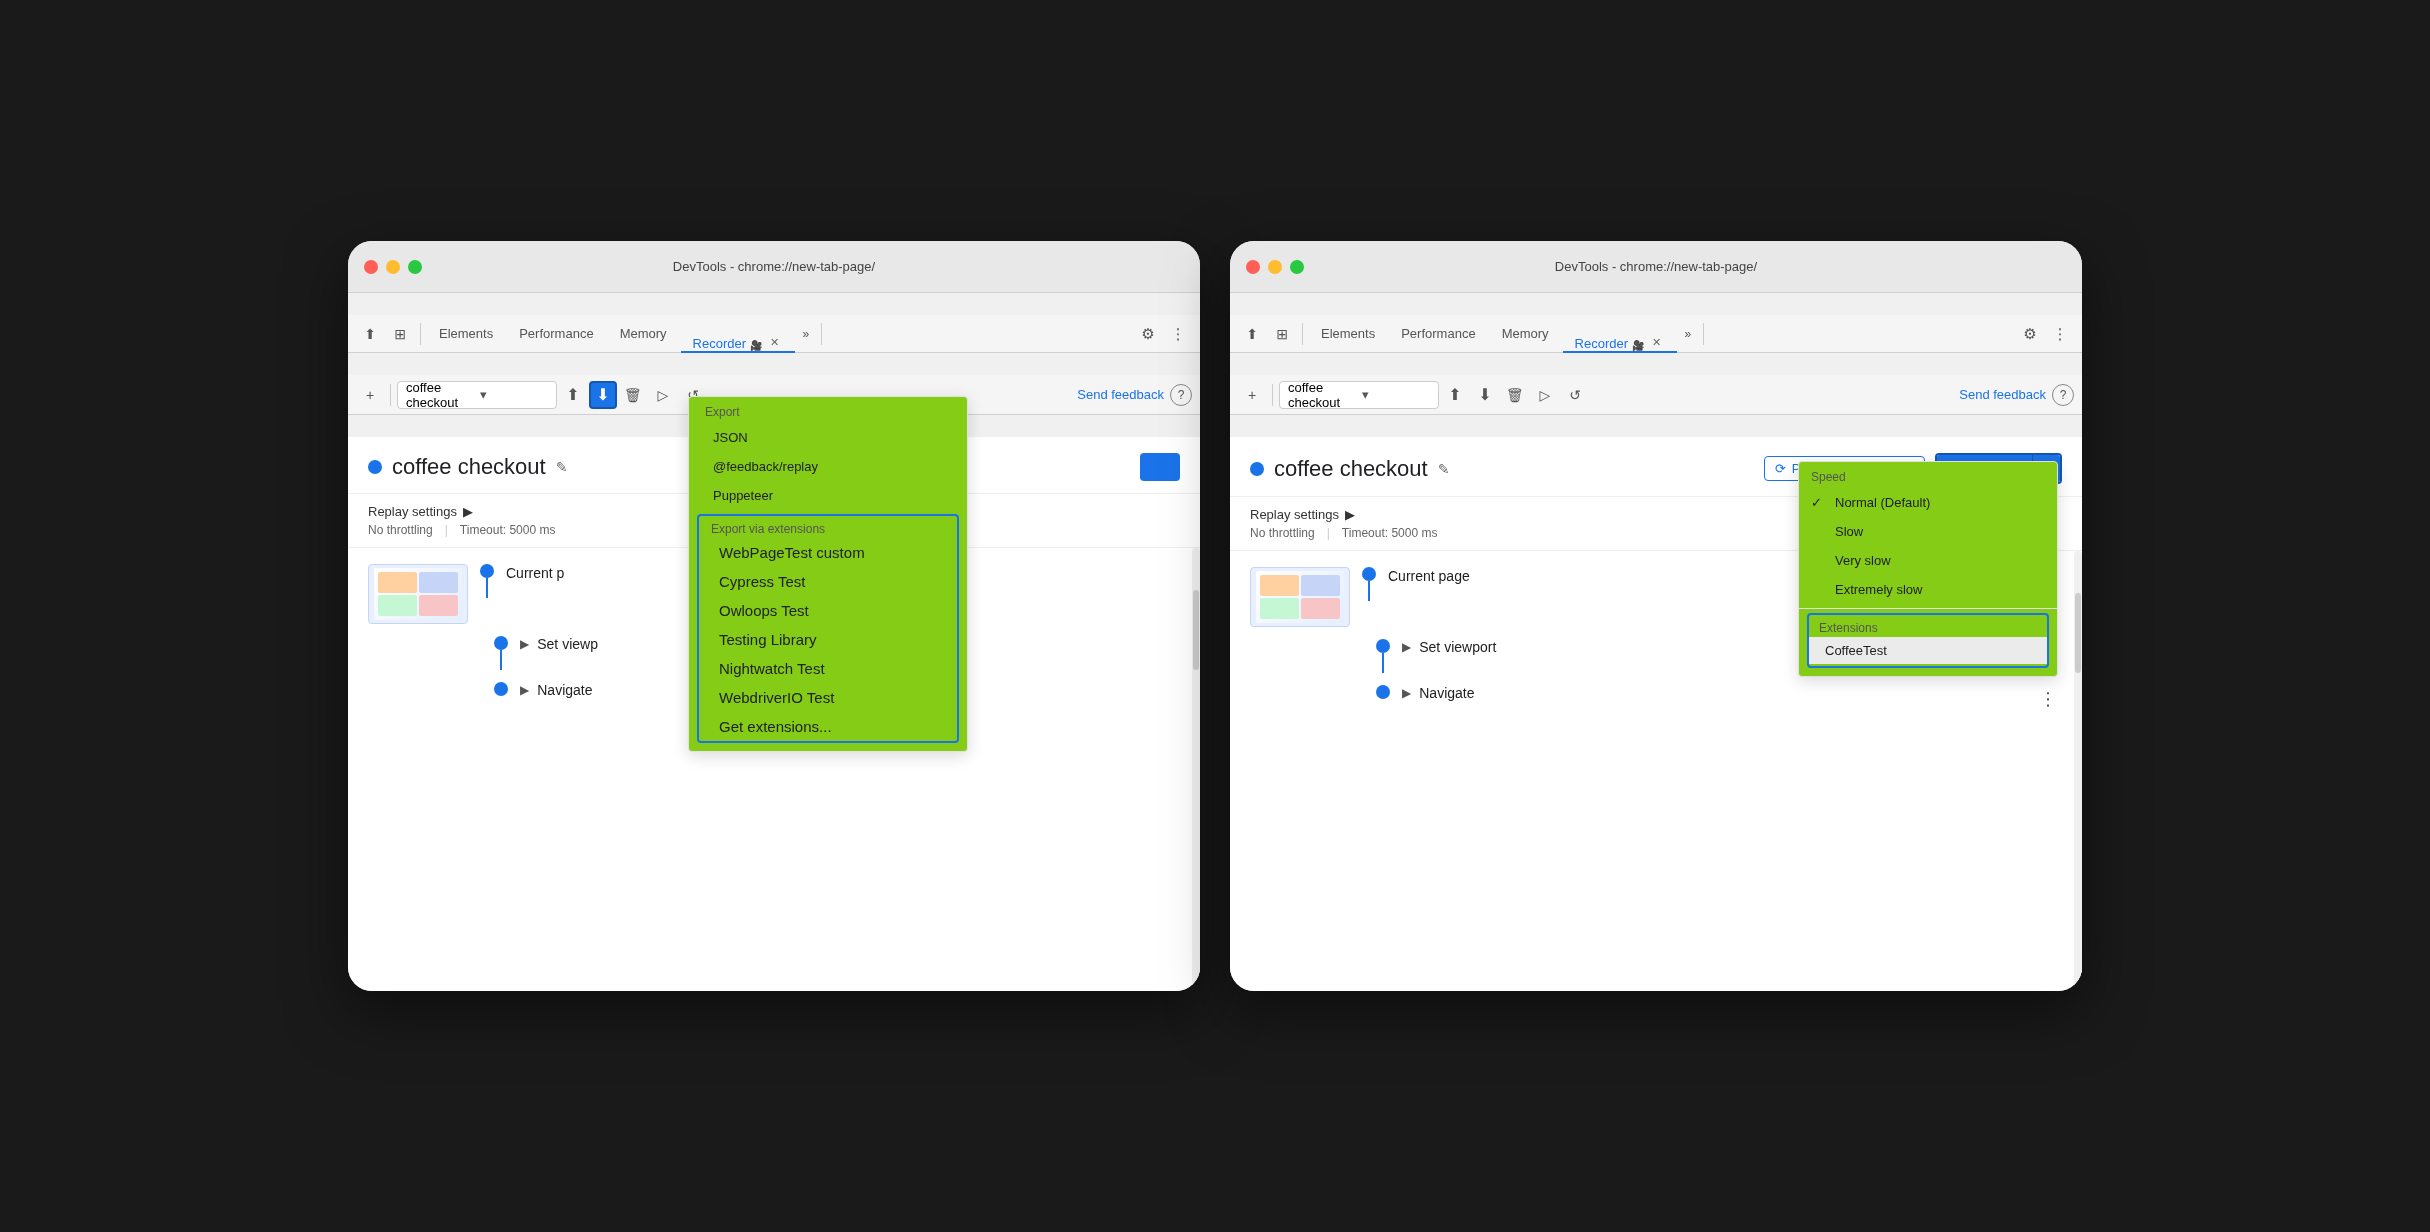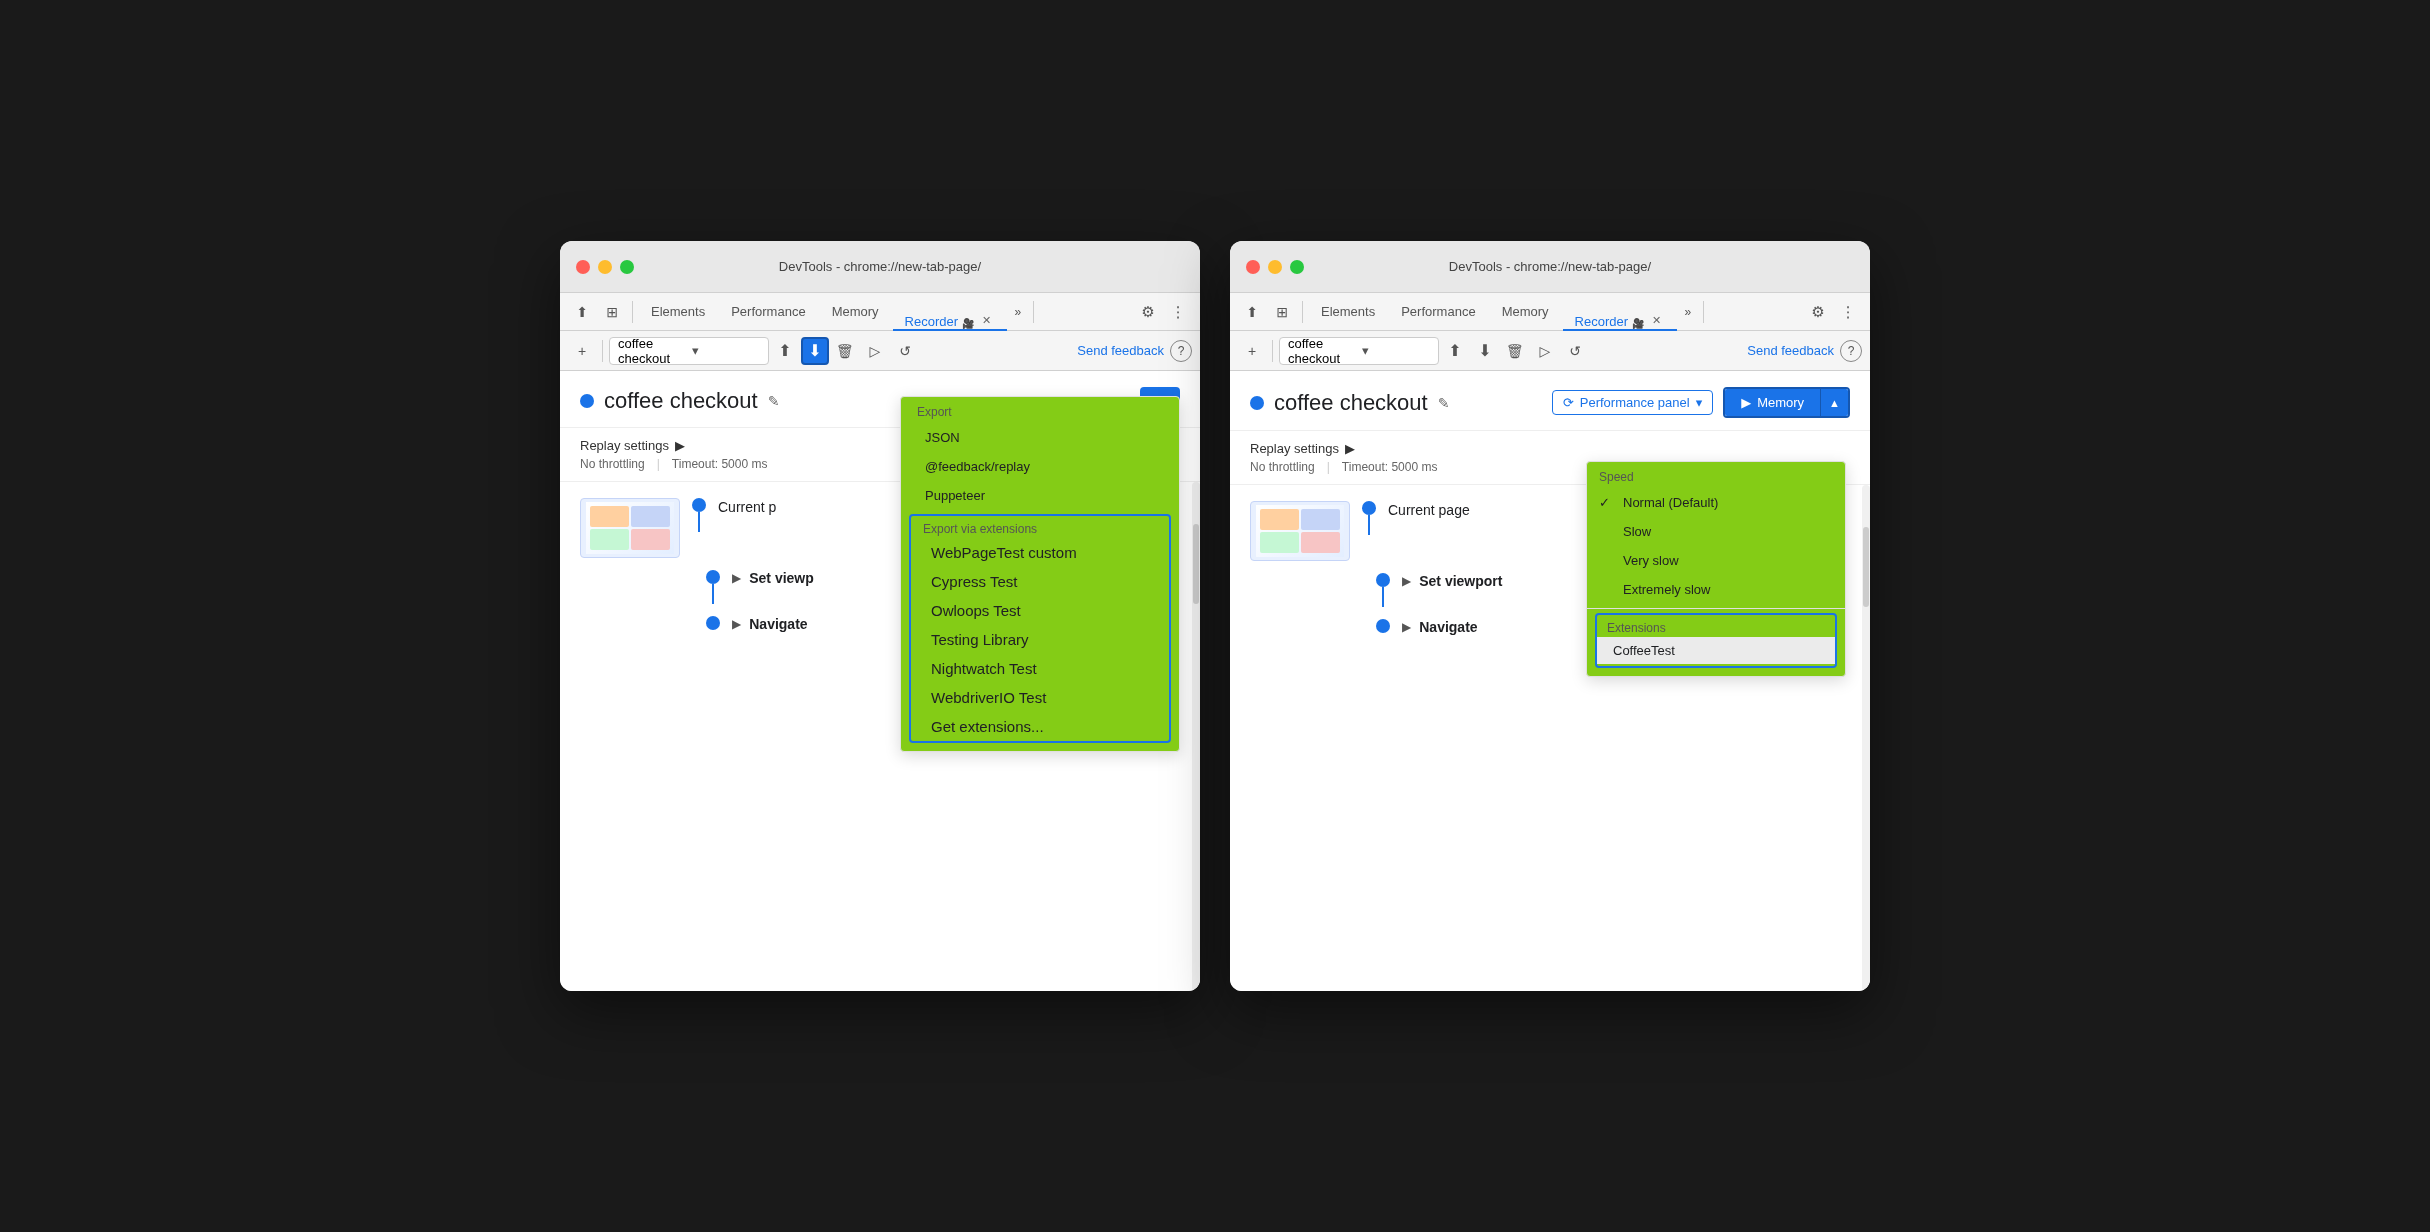"DevTools - chrome://new-tab-page/" .devtools-window { border-radius: 12px -> 24px; gap: none -> 22px; width: 640px -> 852px }
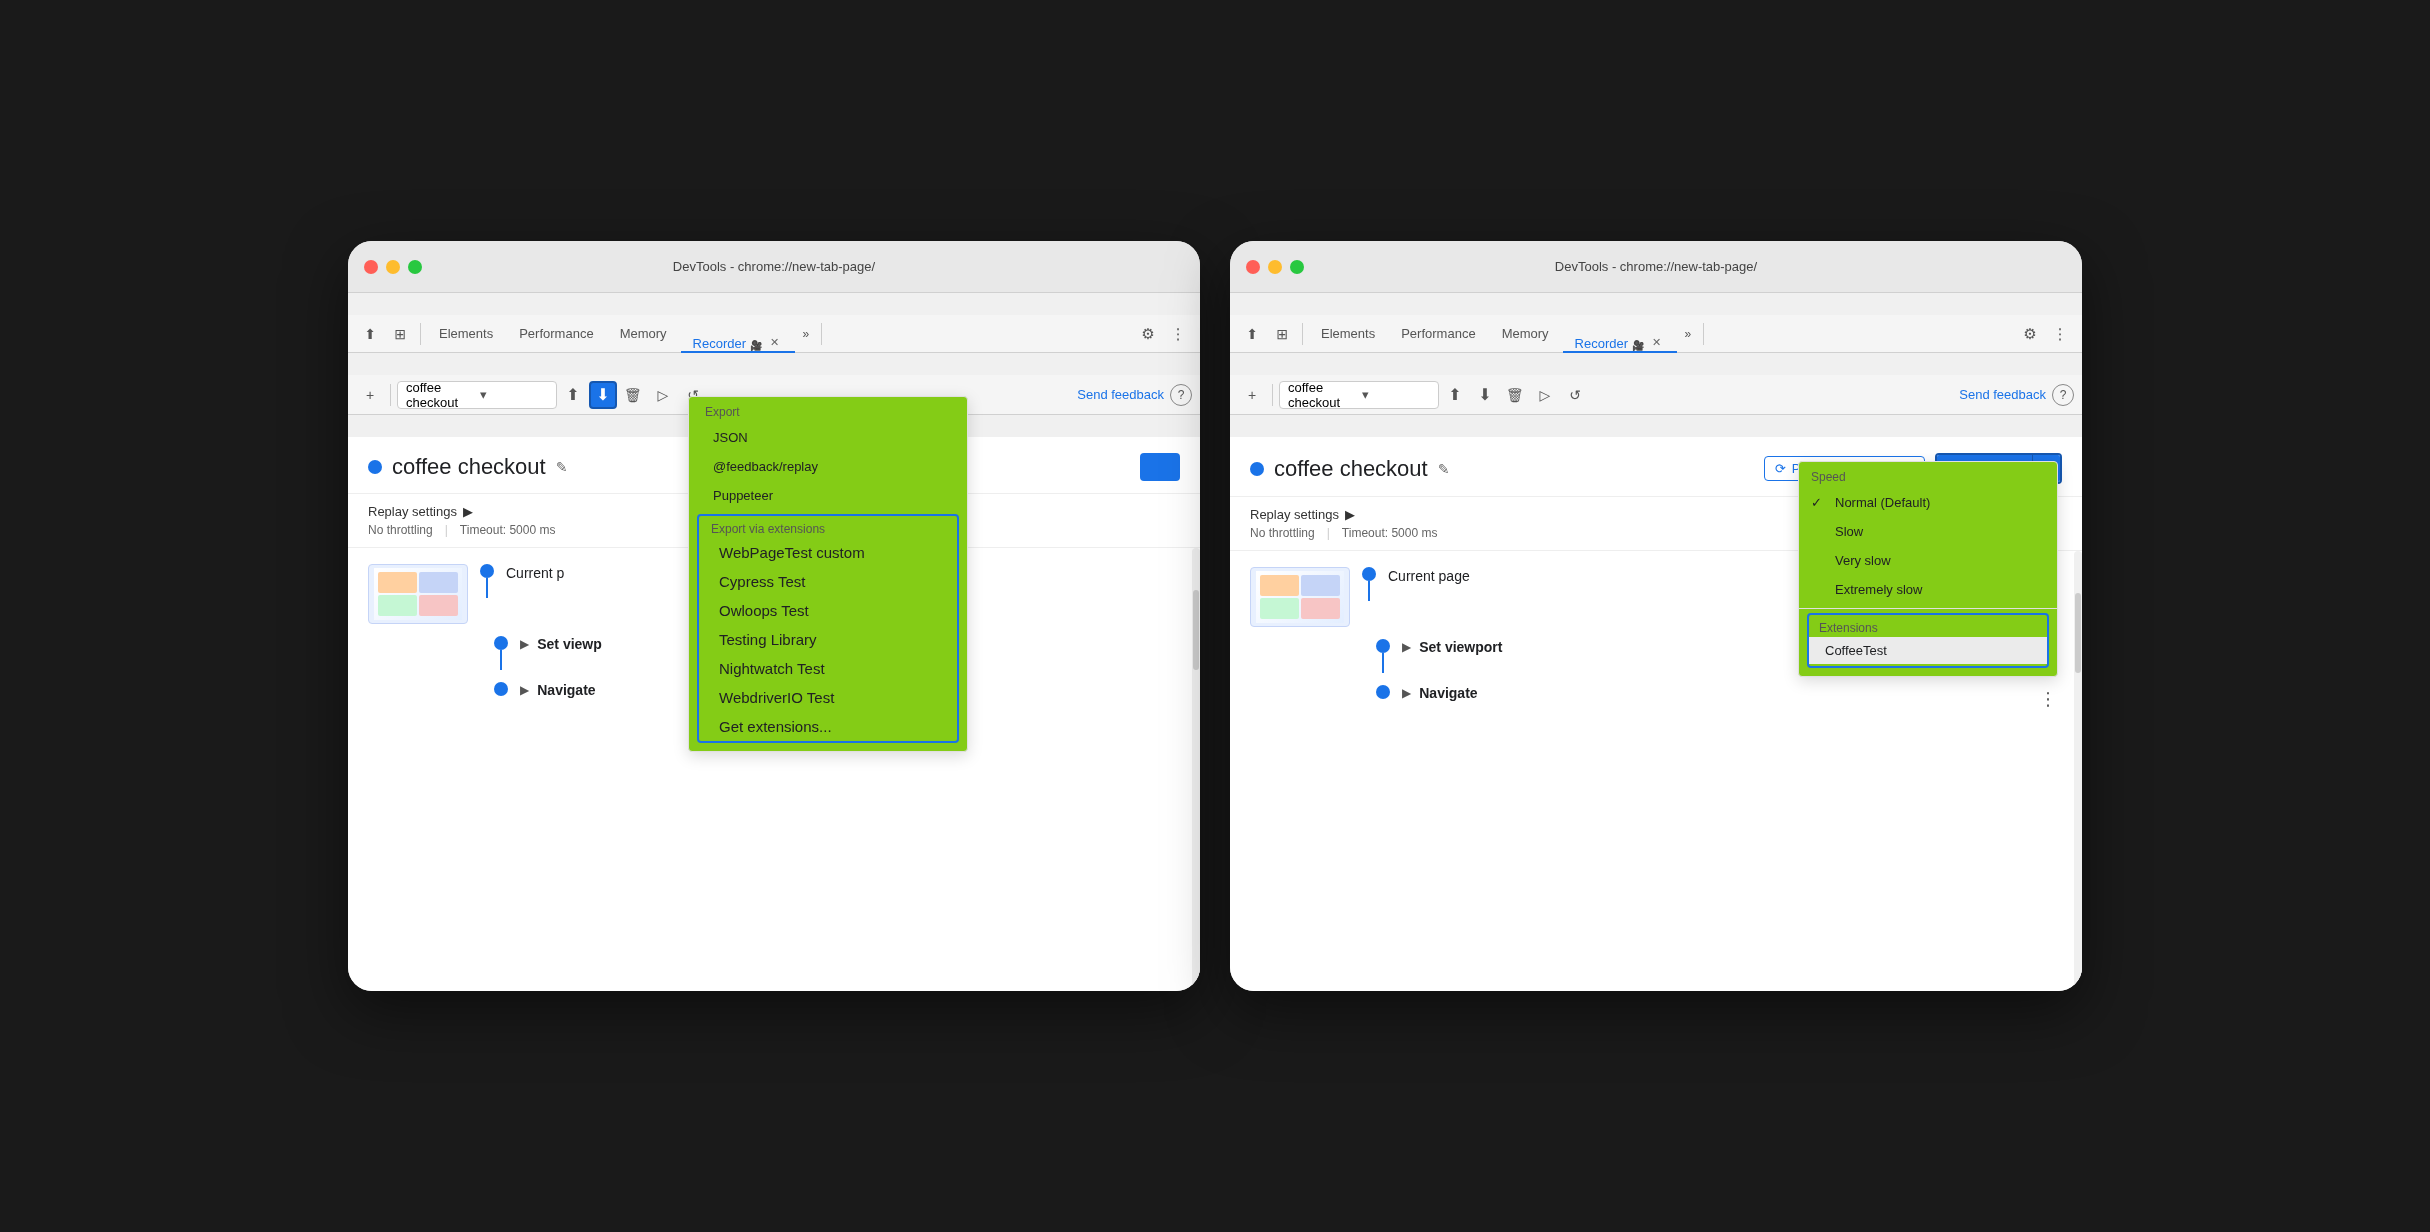"Set viewp" .step-label { font-weight: 700 -> 400 }
